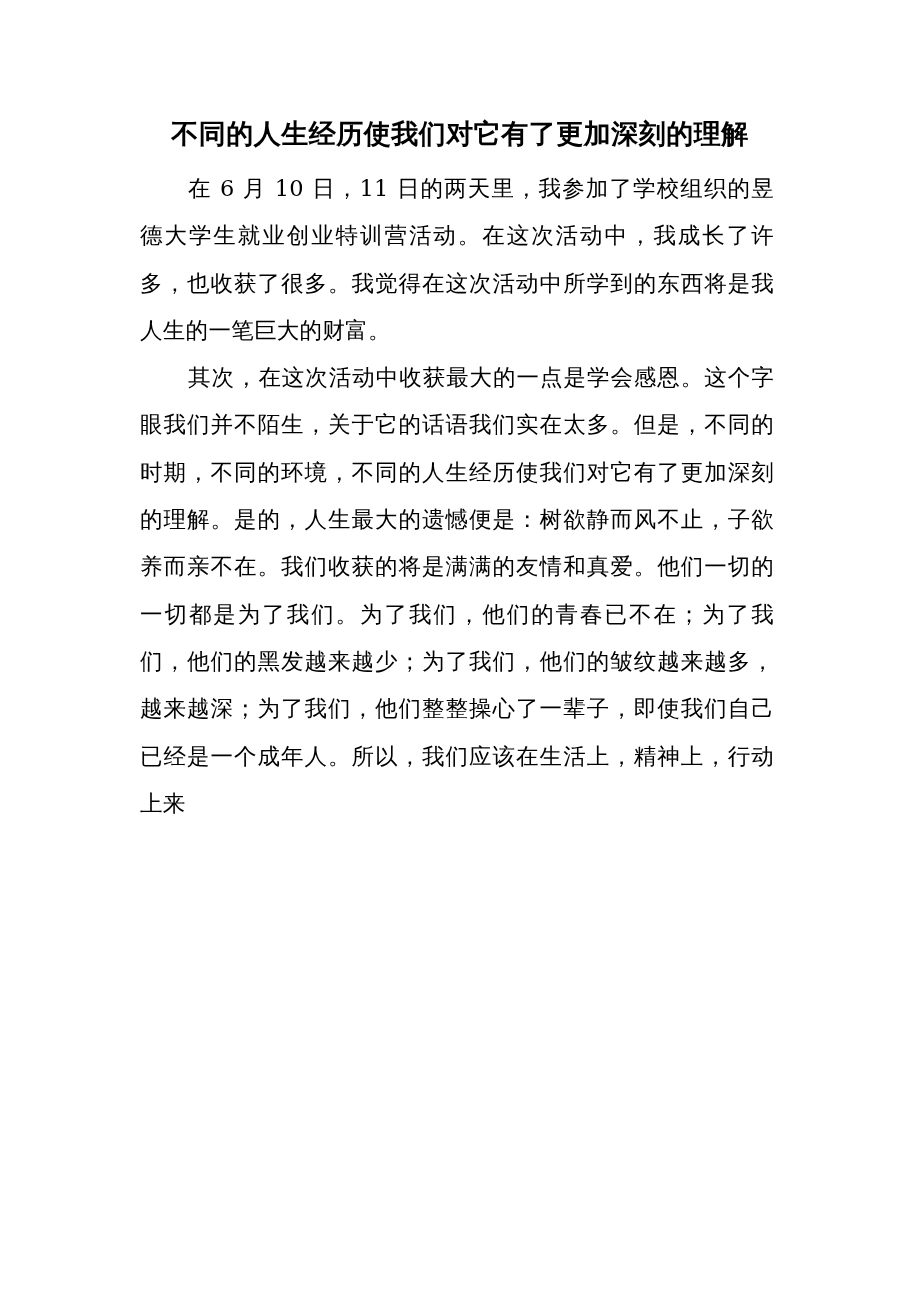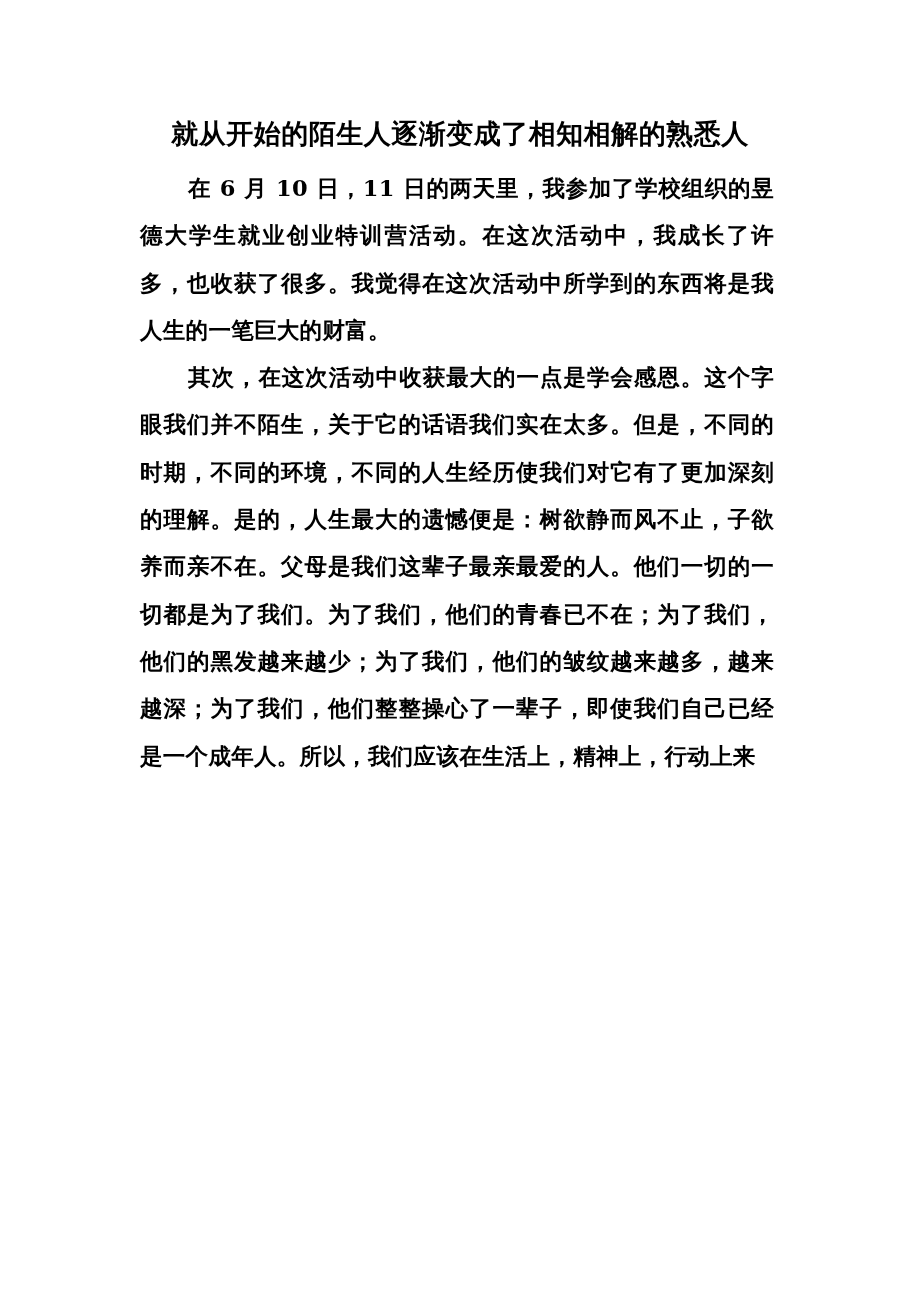"就从开始的陌生人逐渐变成了相知相解的熟悉人" h1.title { text: 就从开始的陌生人逐渐变成了相知相解的熟悉人 -> 不同的人生经历使我们对它有了更加深刻的理解 }
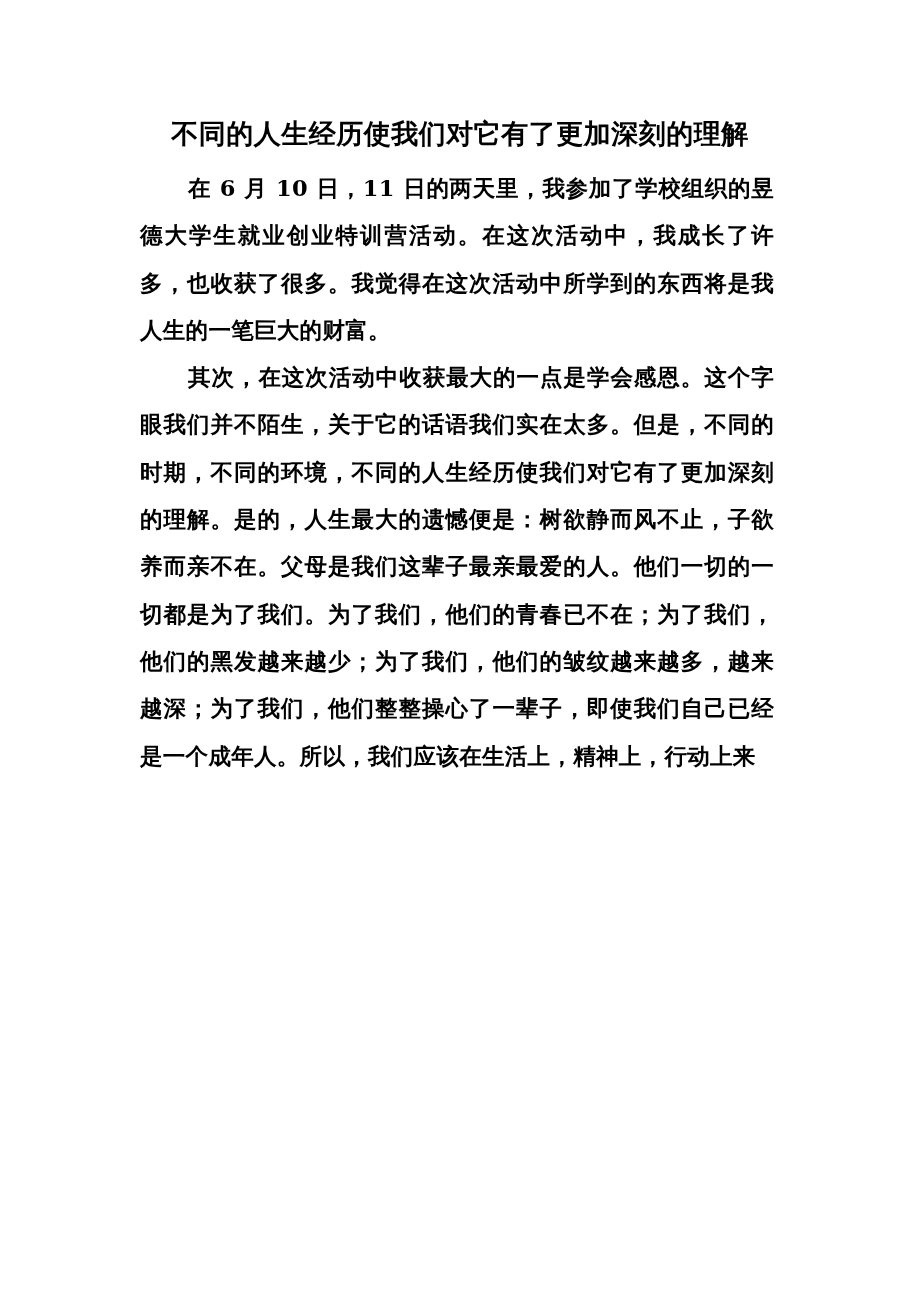"在 6 月 10 日，11" .para { font-weight: bold -> none }
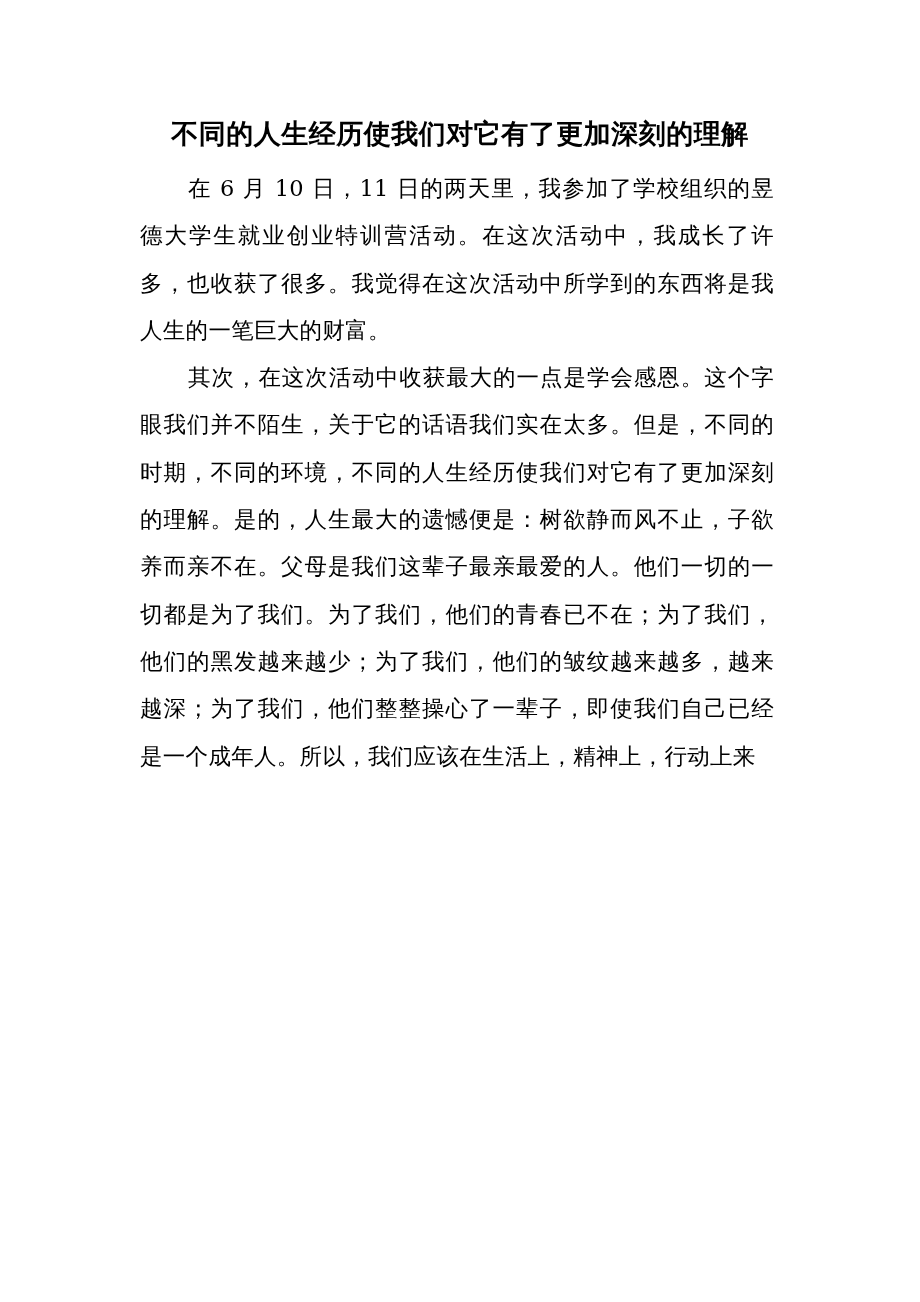"其次，在这次活动中收获最大的一点是学会感恩。这个字眼我们并不陌生，关于它的话语我" p.para { text: 父母是我们这辈子最亲最爱的人 -> 我们收获的将是满满的友情和真爱 }
